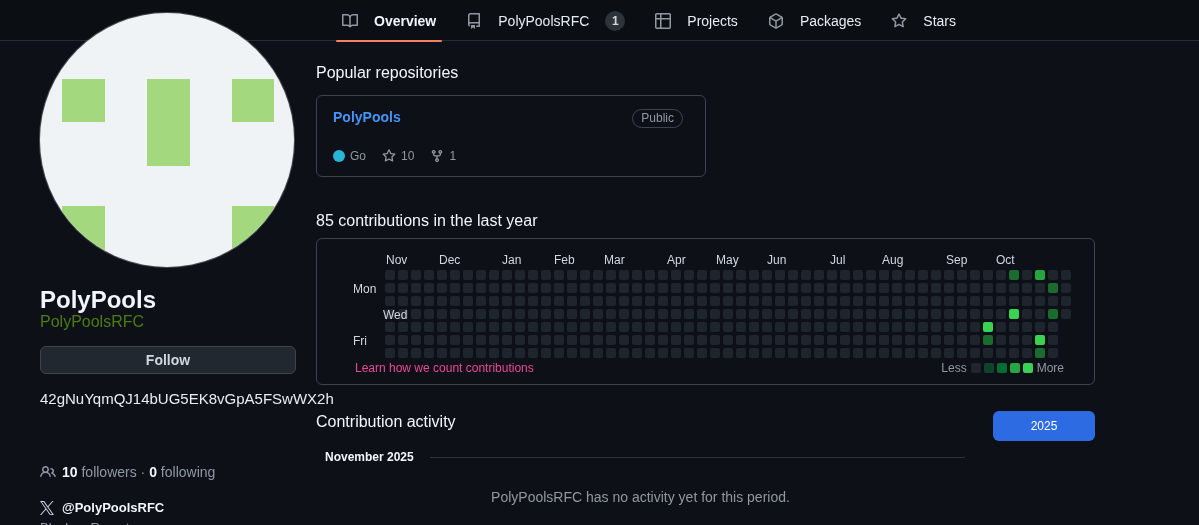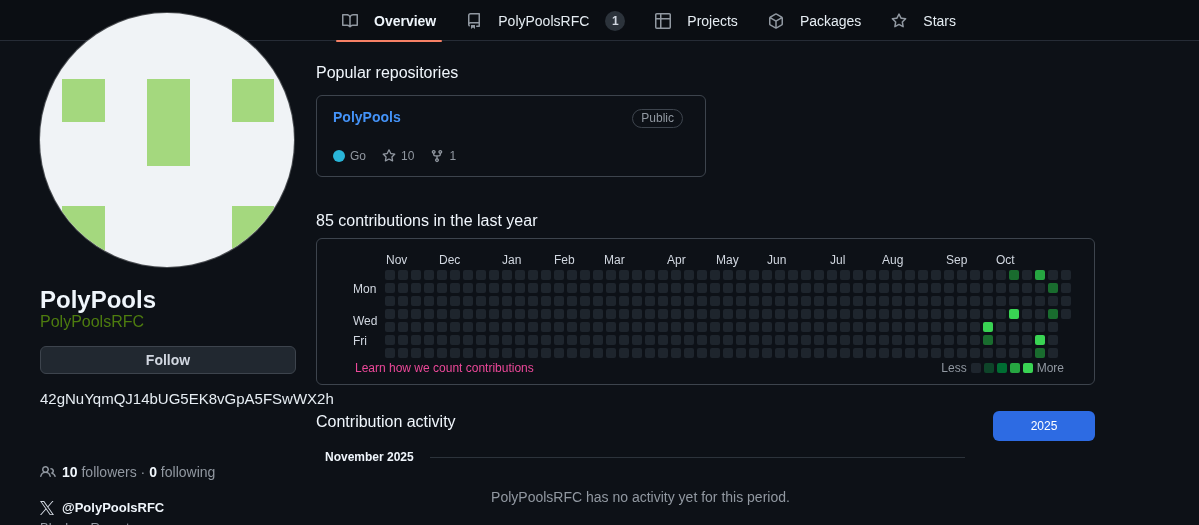"Wed" span.day-label { margin-left: none -> 30px; top: 75px -> 69px }
